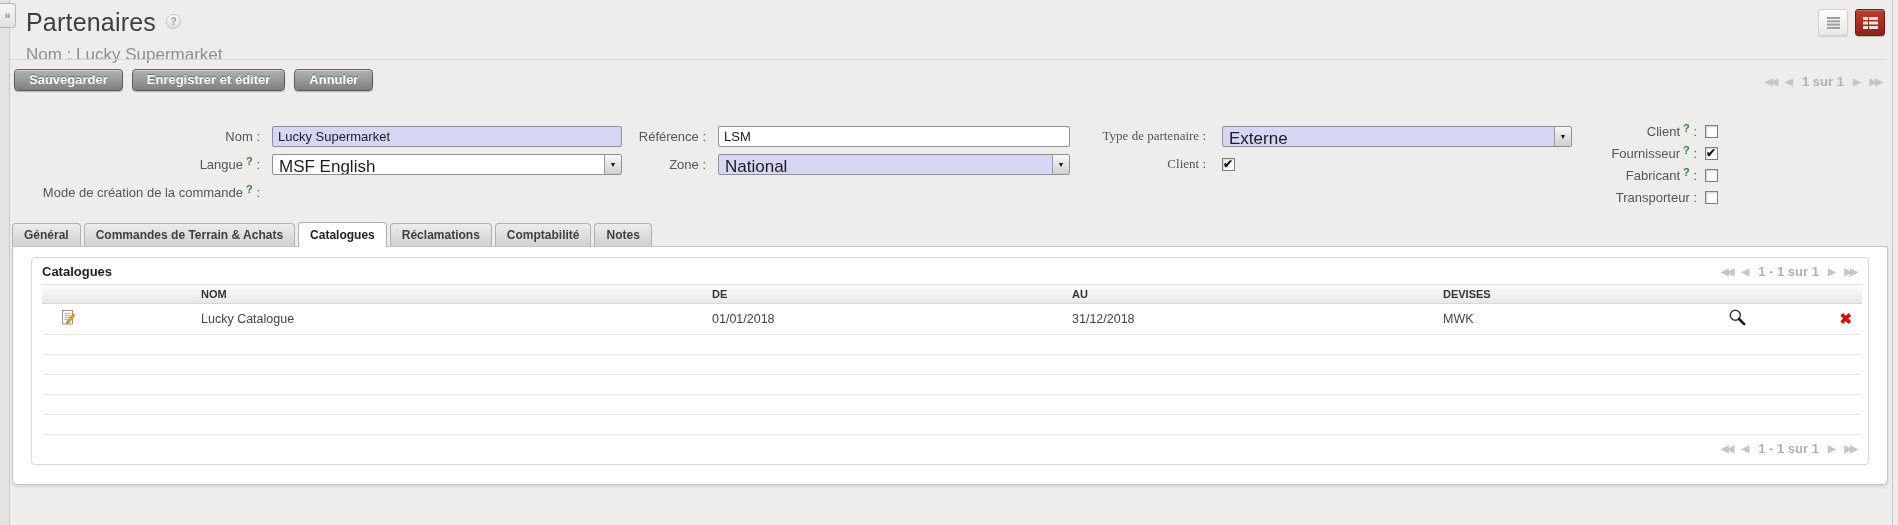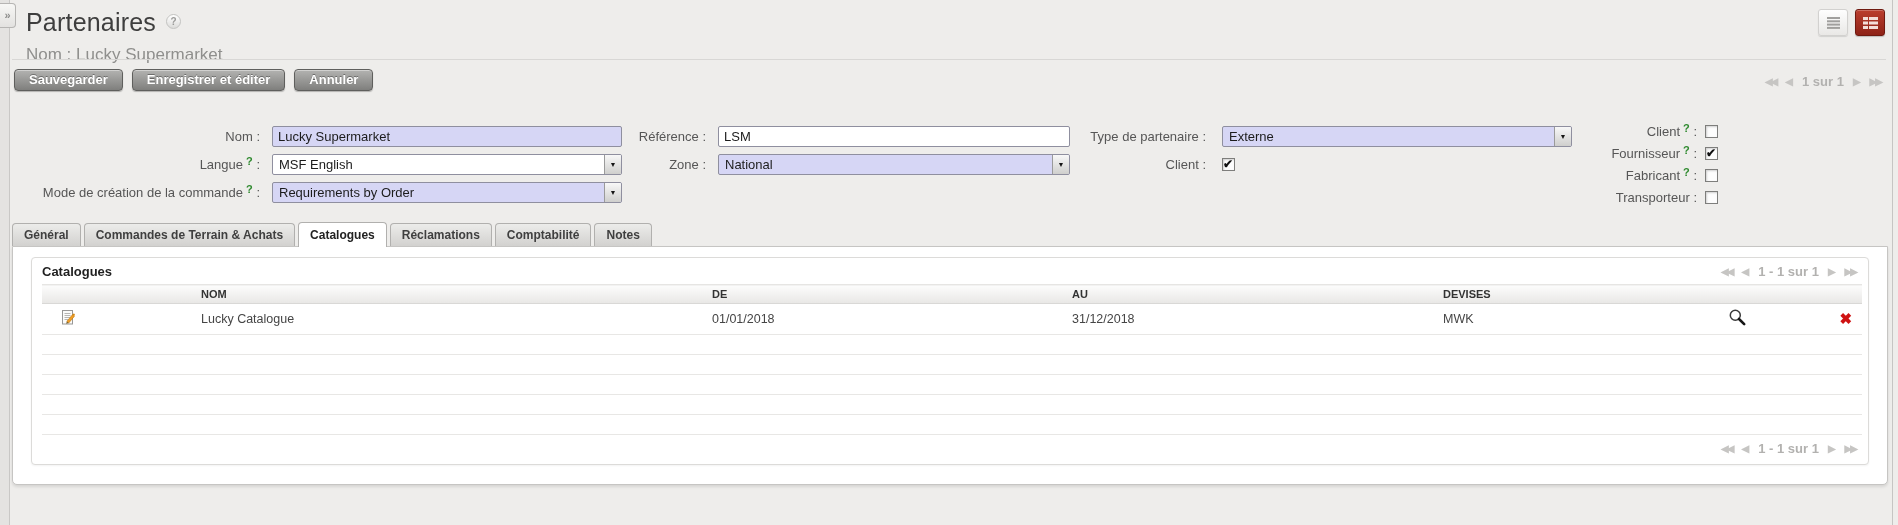"Type de partenaire :" .w-l3 { font-family: none -> Liberation Serif, serif }
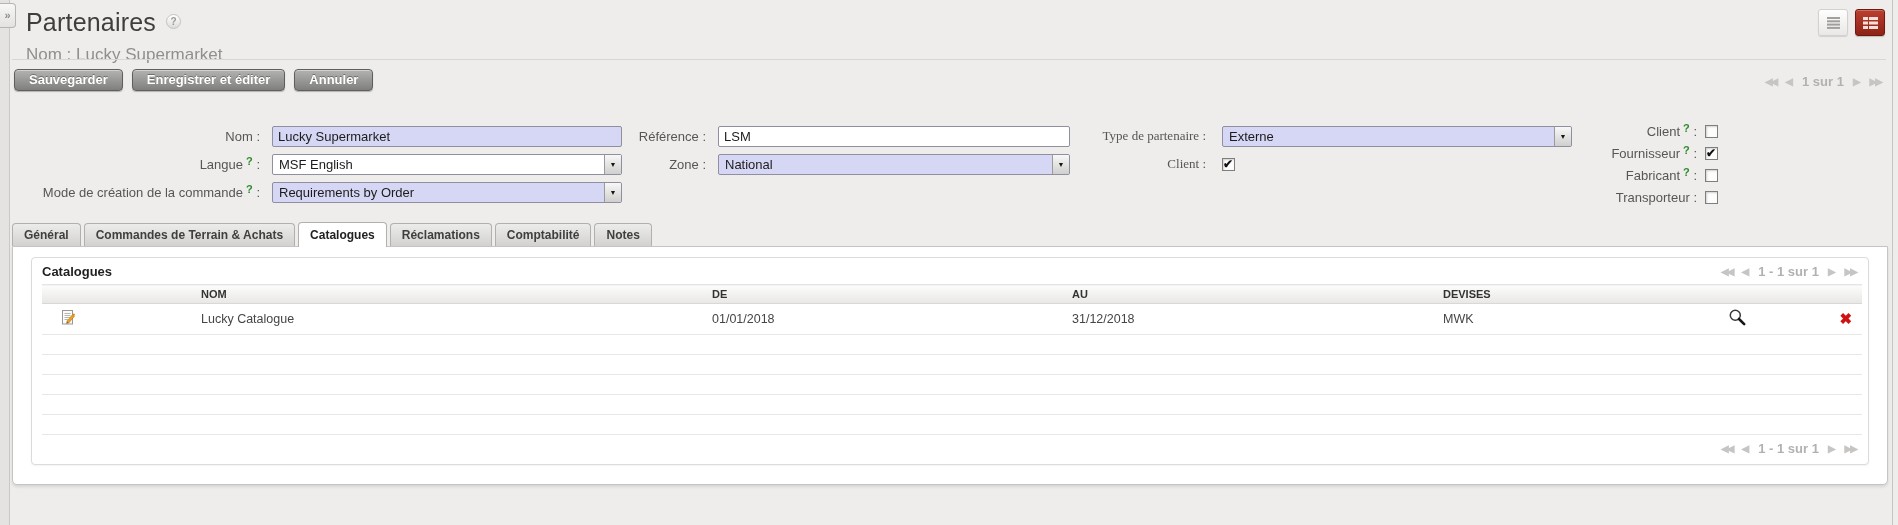"Externe" .select .val { font-size: 13px -> 17px }
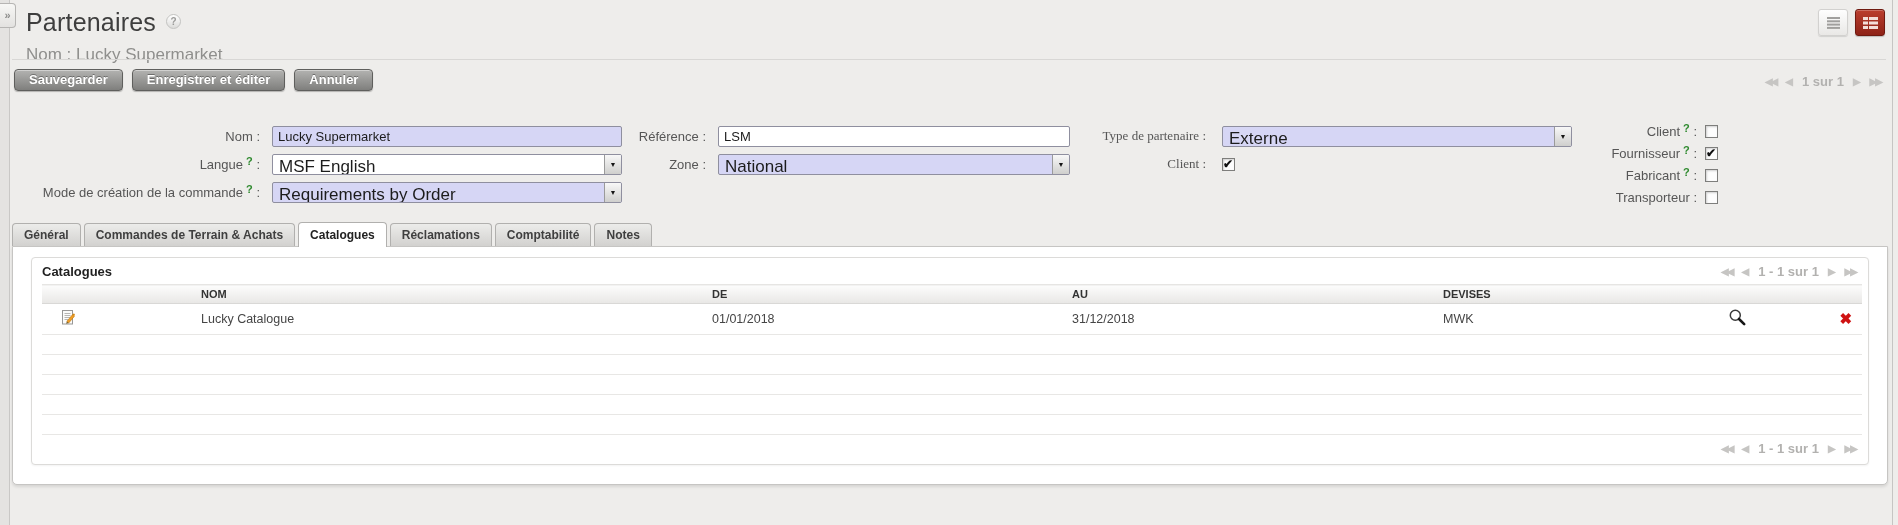"Requirements by Order" span.w-f1 { html: <span> <span> <span>Requirements by Order</span> <span>▼</span> </span> </span> -> none }
